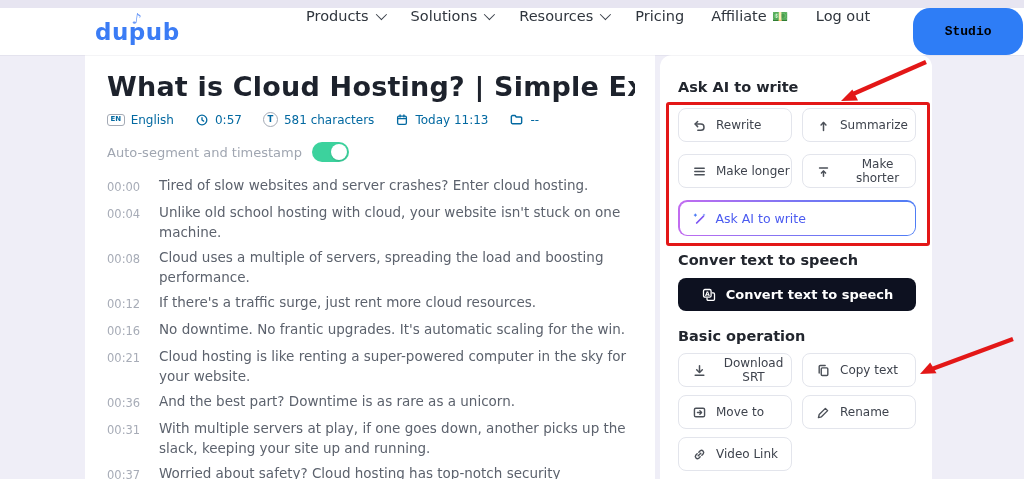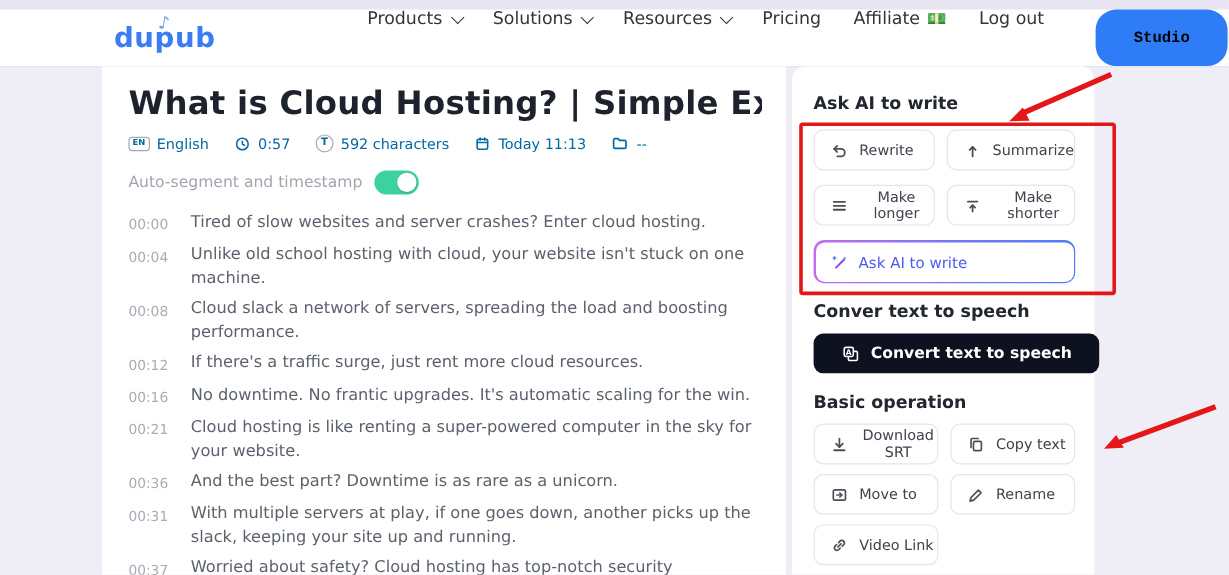"Ask AI to write" .sidebar { width: 252px -> 272px }
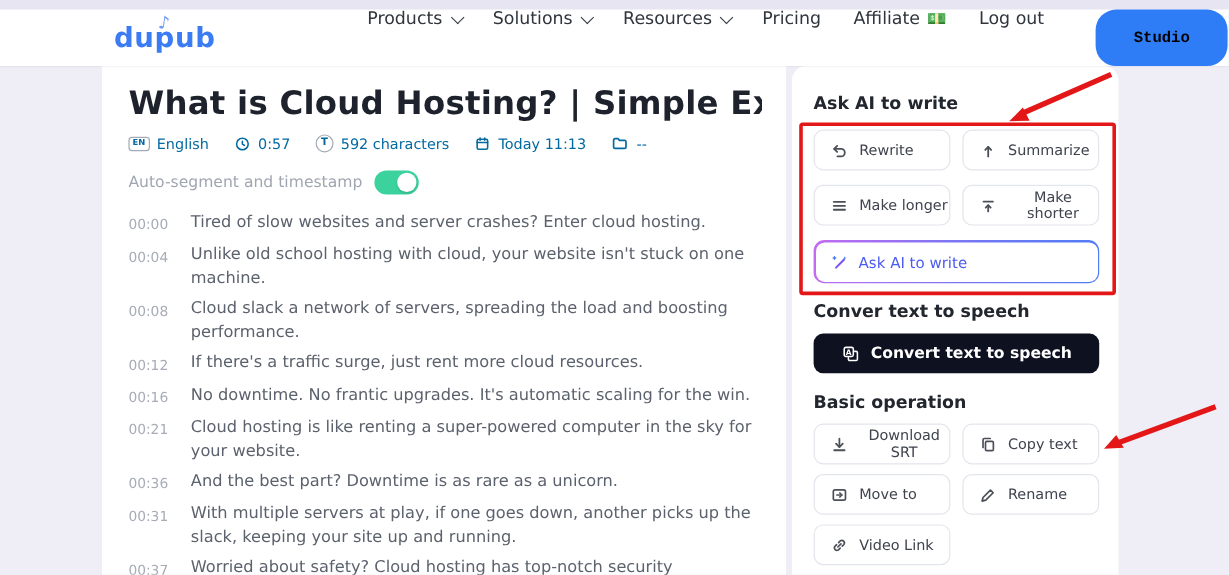"592 characters" span { text: 592 -> 581 }
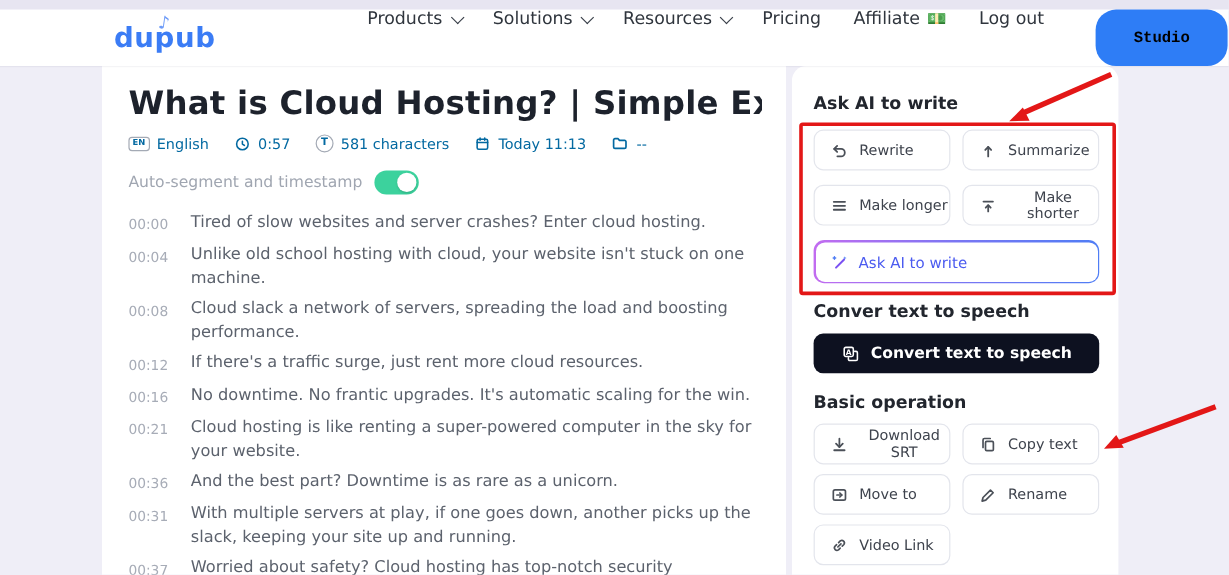"Cloud slack a network of" span.t-text { text: slack a network -> uses a multiple }
